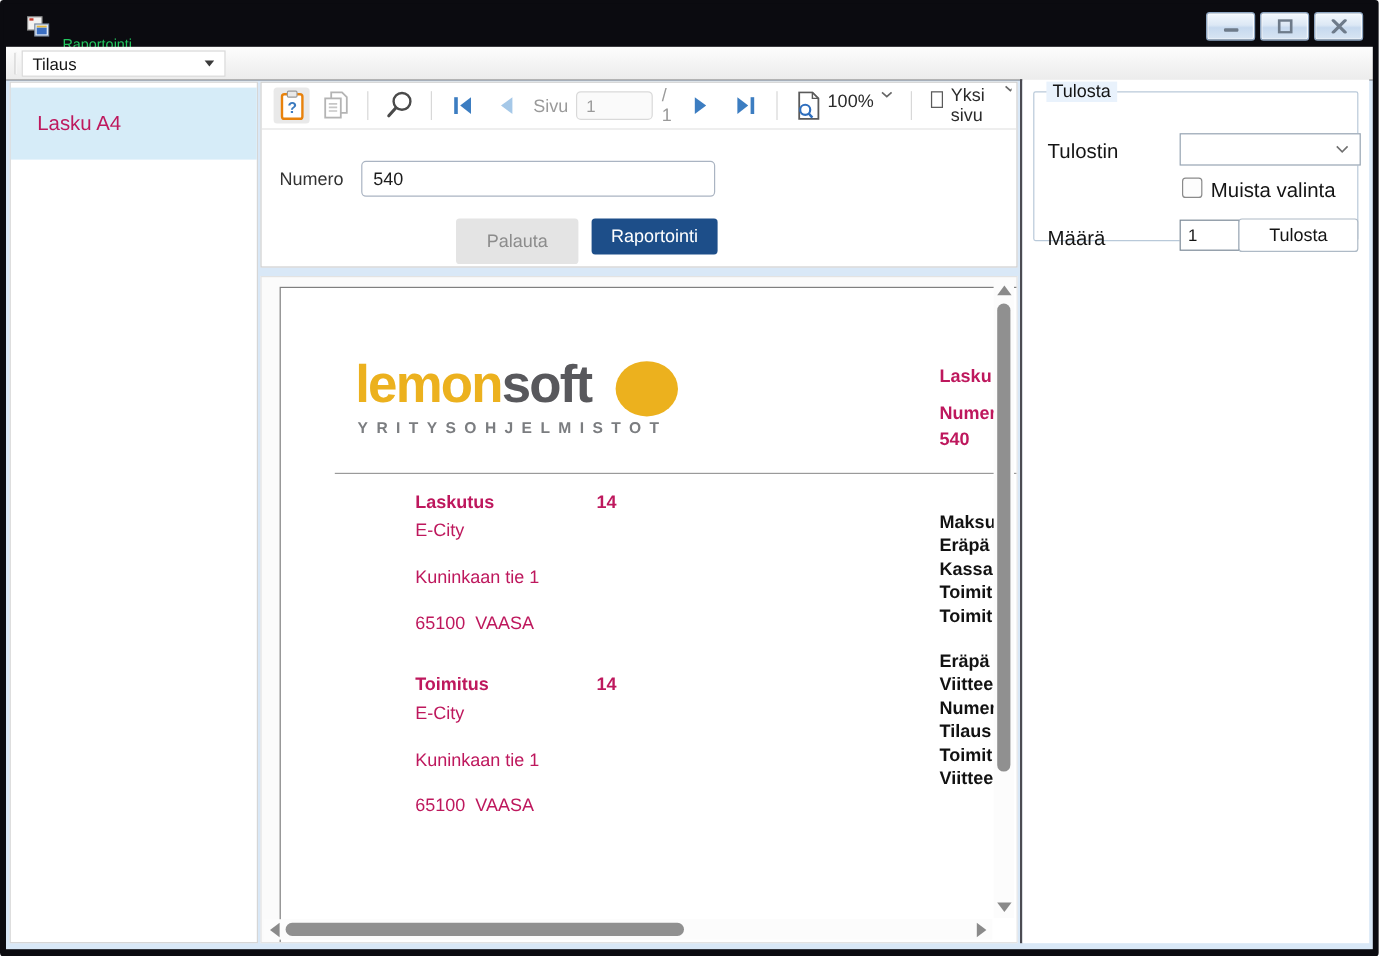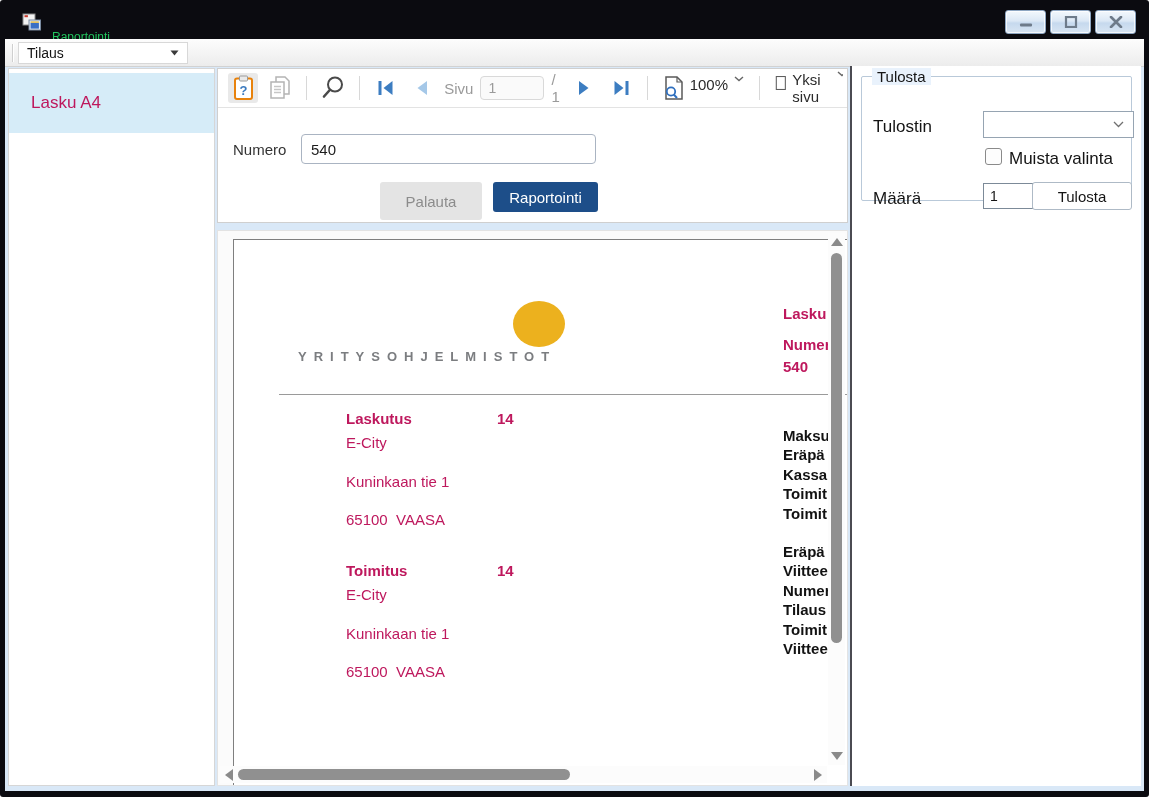"lemonsoft" div.logo-text { html: none -> <div><span>lemon</span><span>soft</span></div> }
